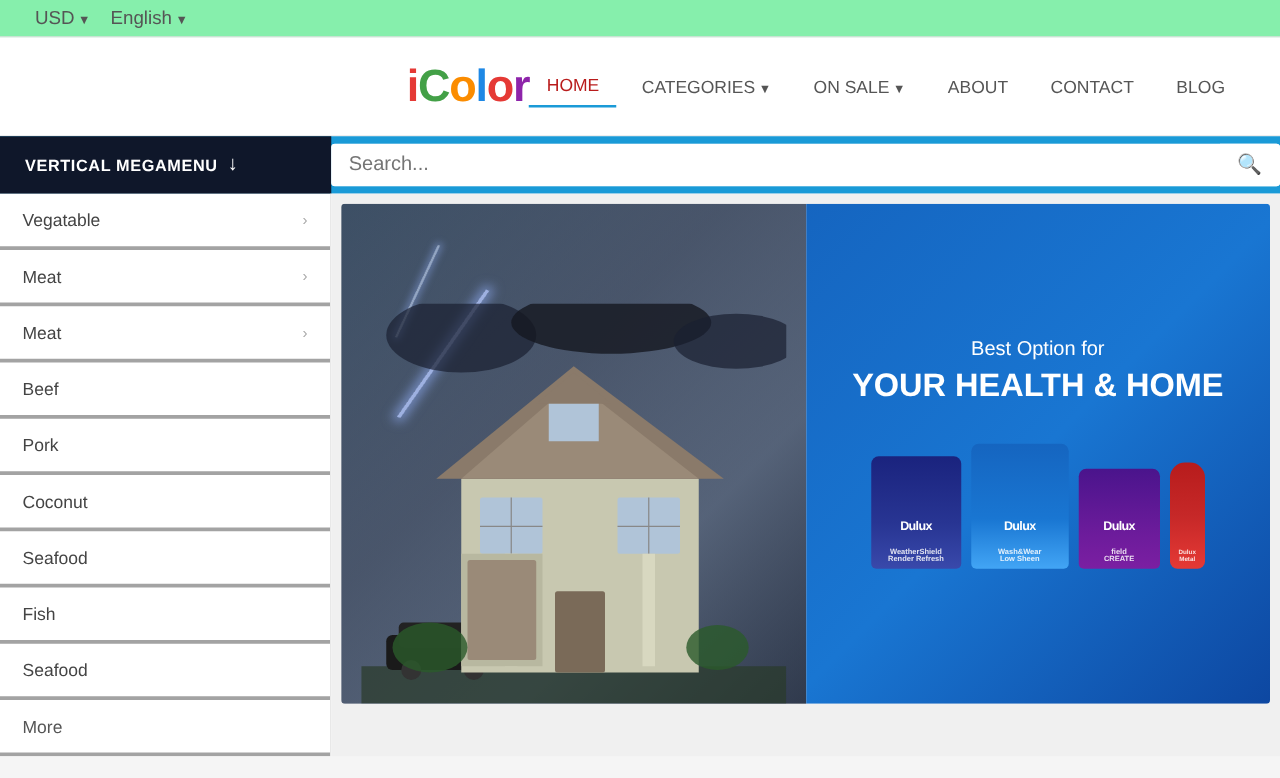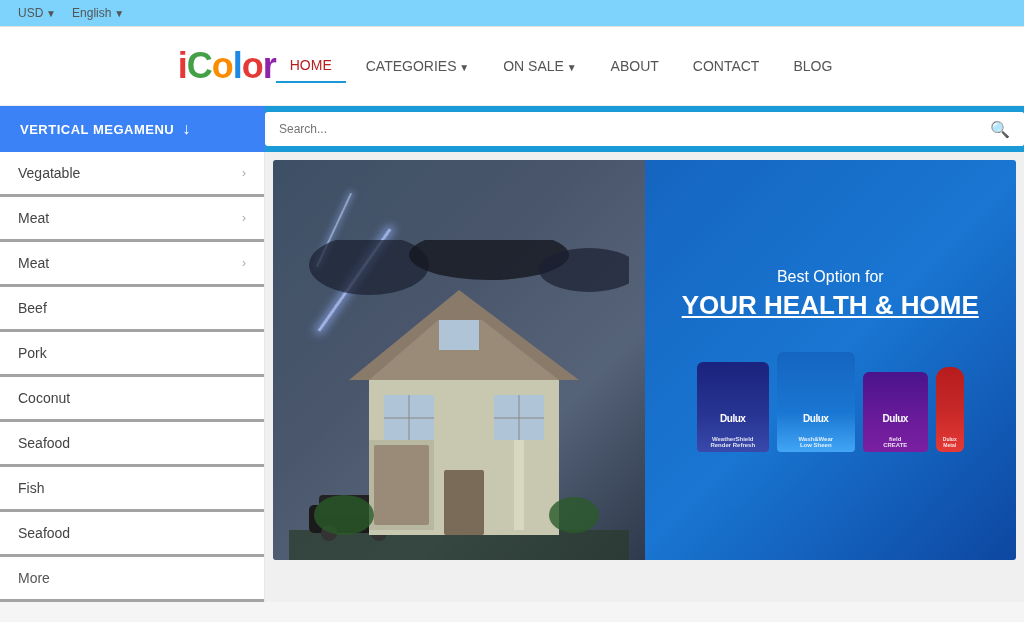"USD" .top-bar { background: #7dd3fc -> #86efac; font-size: 12px -> 15px; padding: 6px 18px -> 6px 28px }
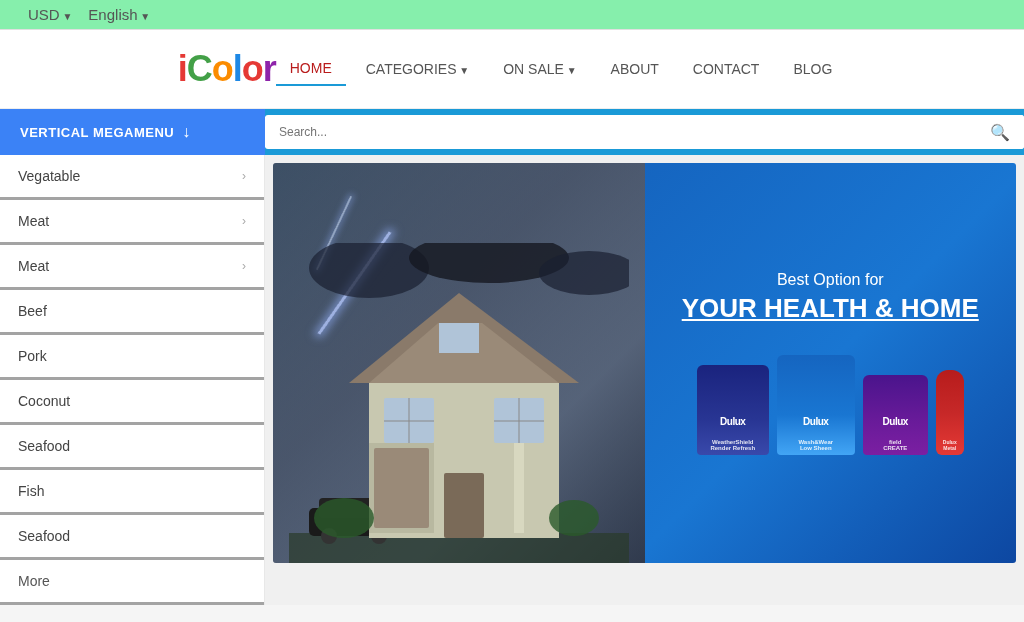"iColor" .header { justify-content: center -> flex-end }
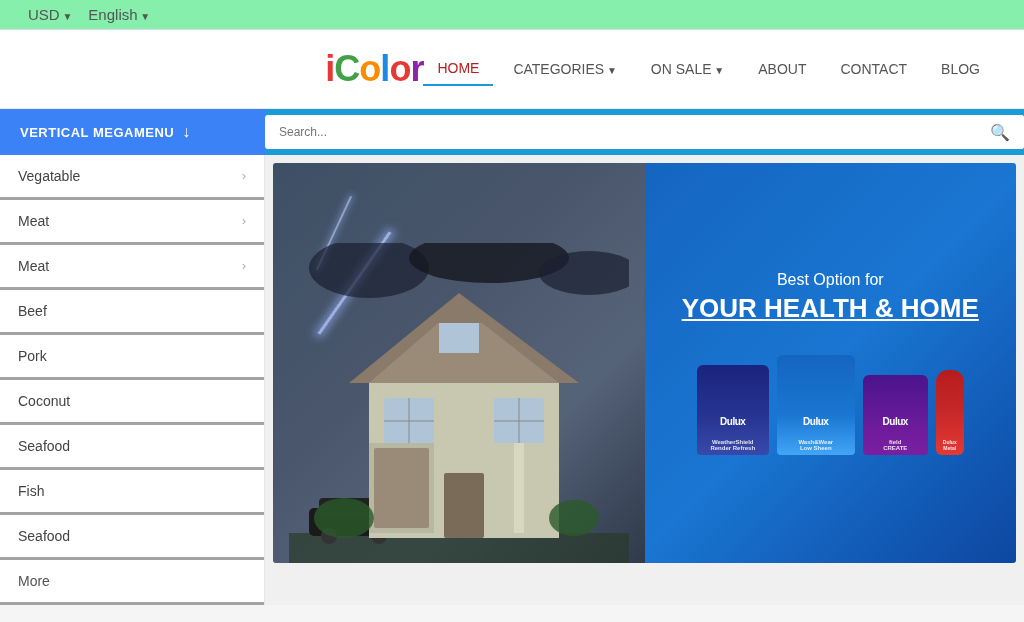"VERTICAL MEGAMENU" .megamenu-btn { background: #3b82f6 -> #0f172a }
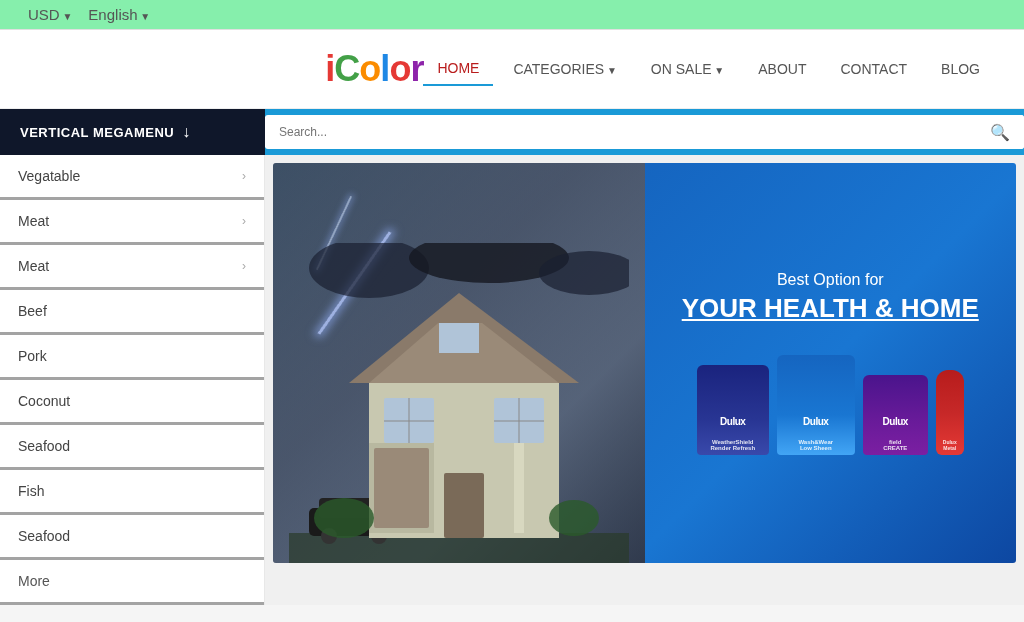"Search..." .search-bar input { font-size: 12px -> 16px }
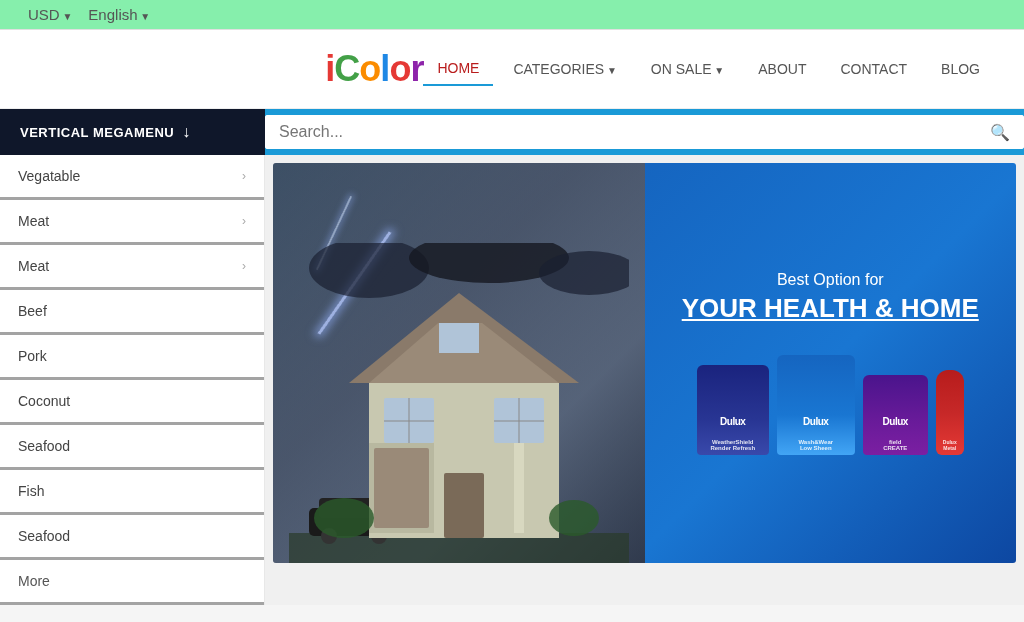"YOUR HEALTH & HOME" .banner-headline { text-decoration: underline -> none }
